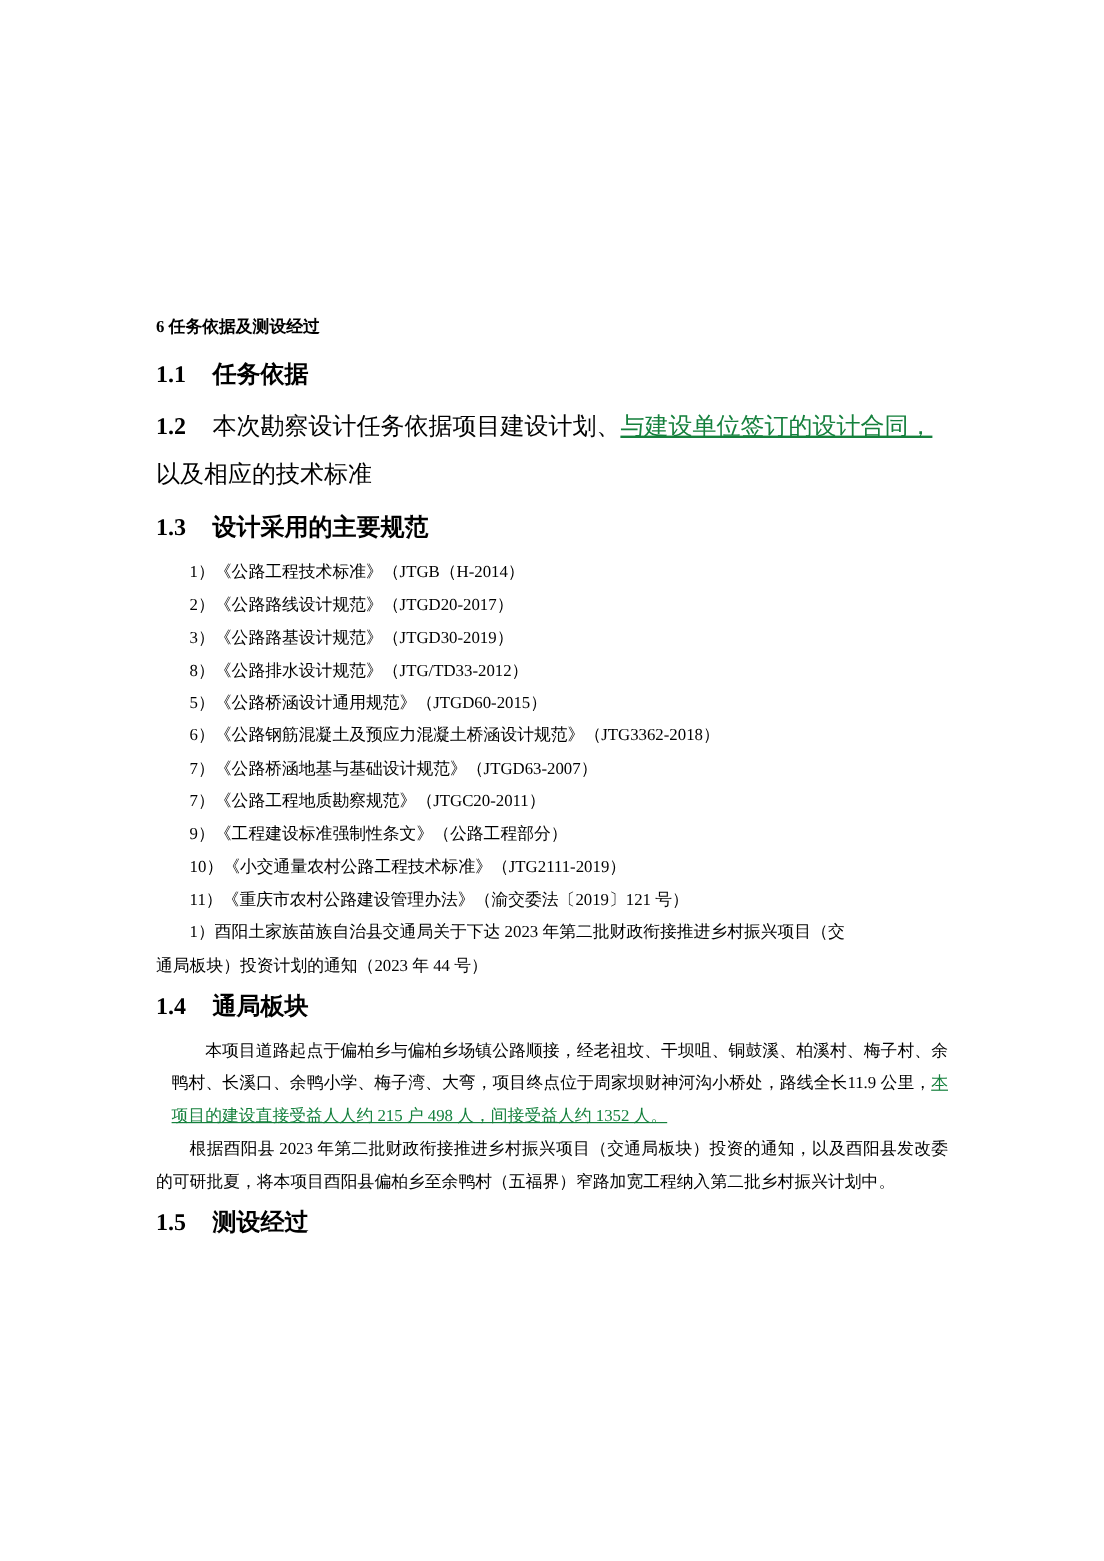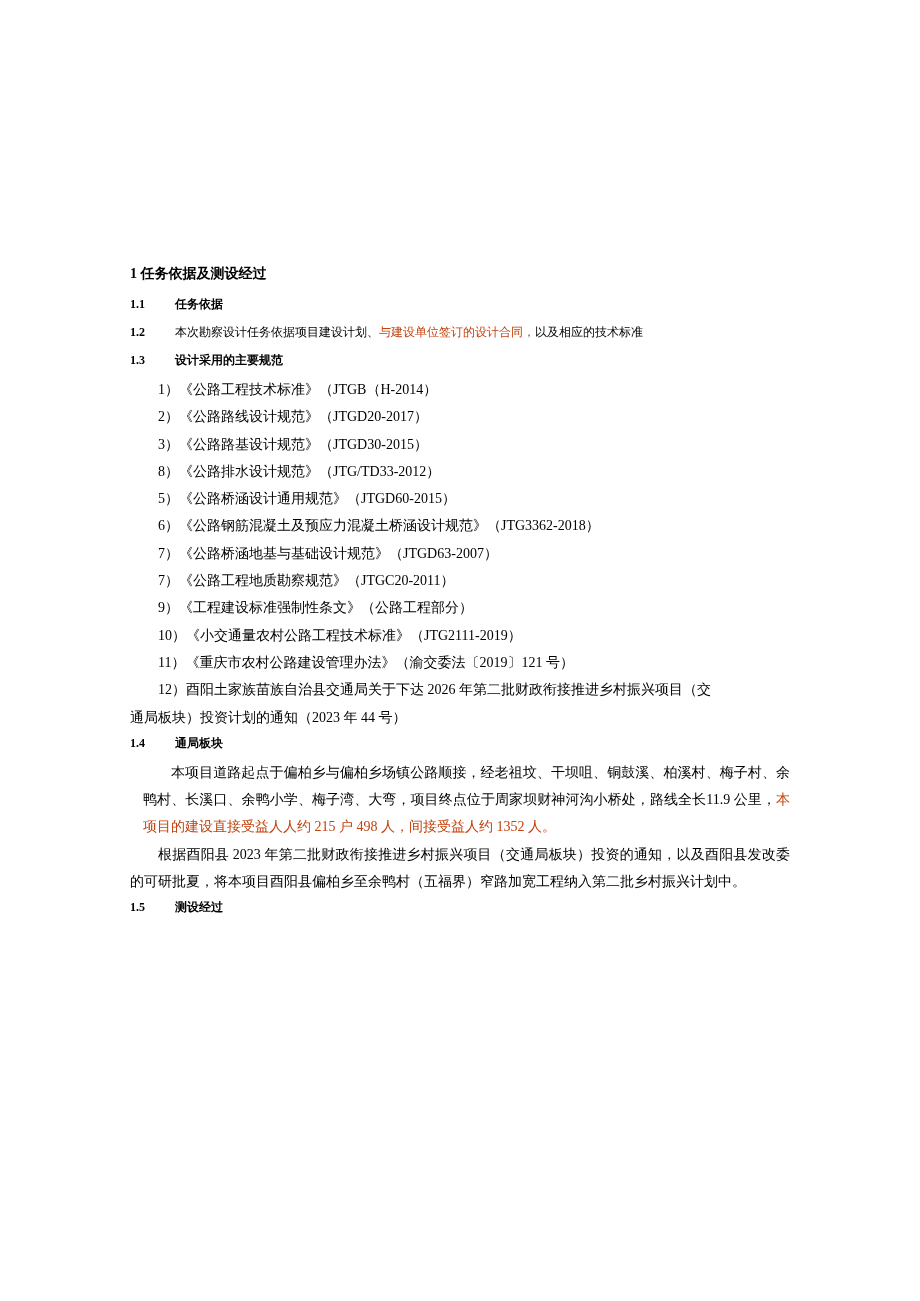"1 任务依据及测设经过" div.h1 { text: 1 -> 6 }
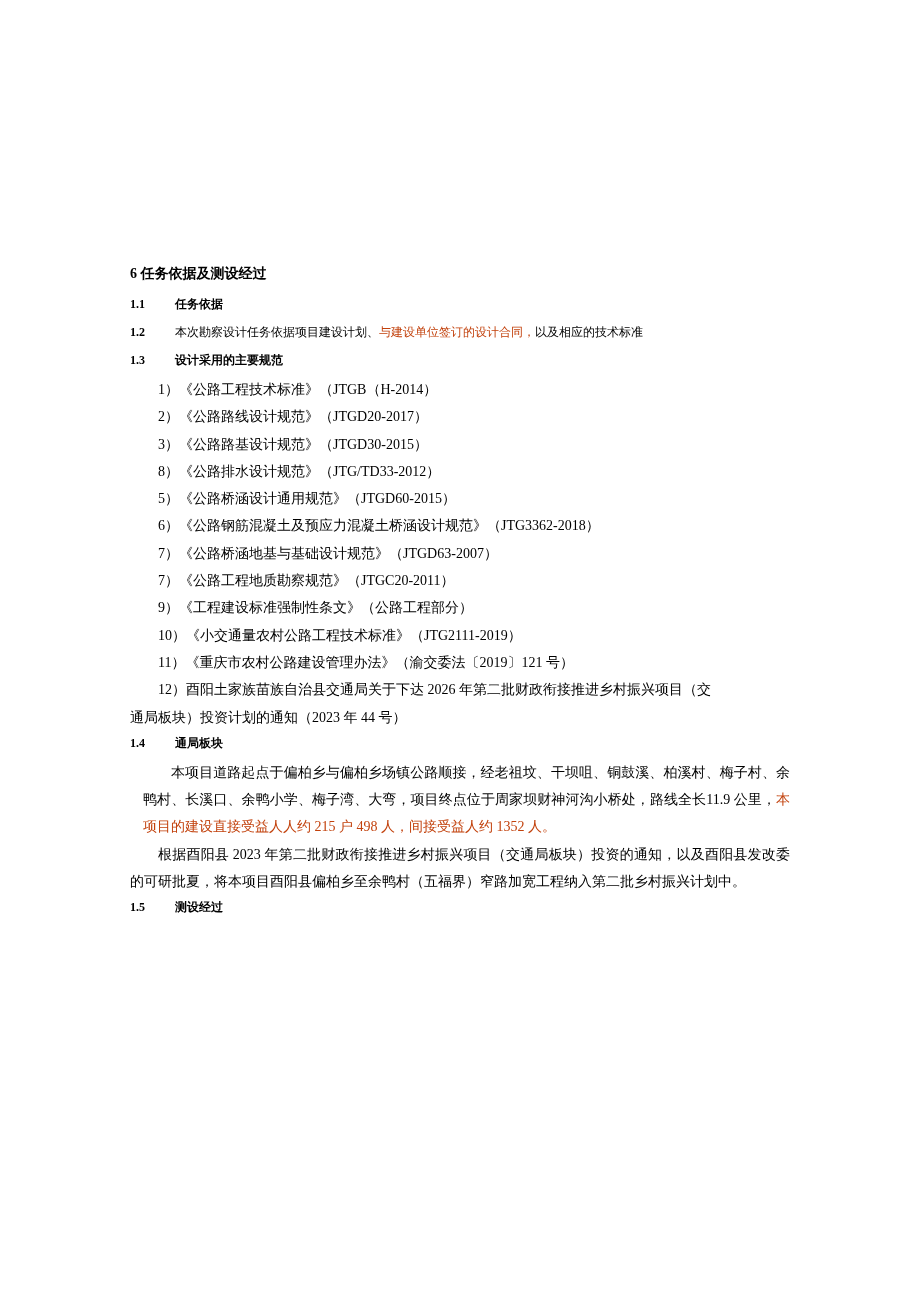"1.1 任务依据" .h2 { font-size: 12px -> 20px }
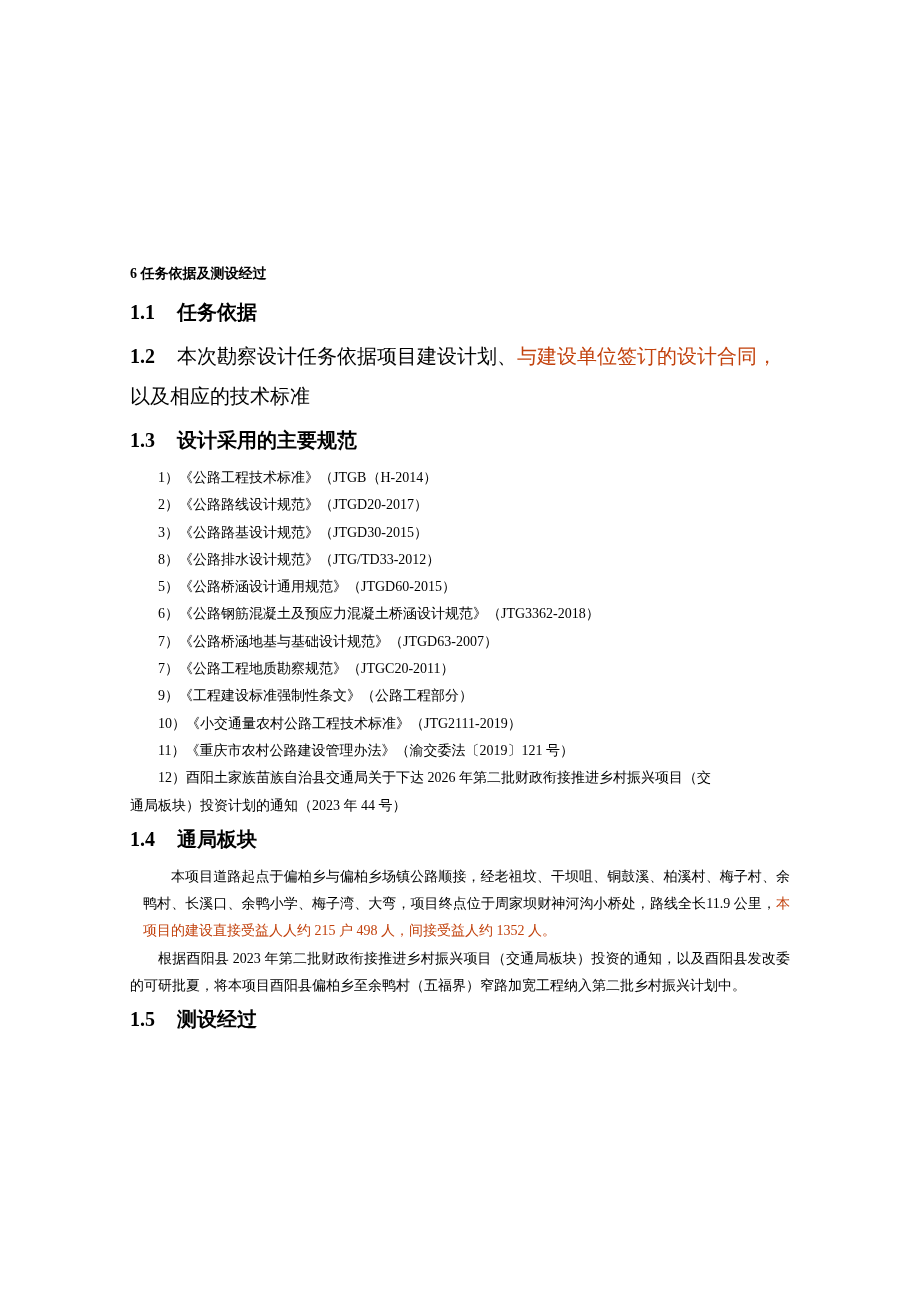"与建设单位签订的设计合同，" .red-text { color: #c2410c -> #15803d; text-decoration: none -> underline }
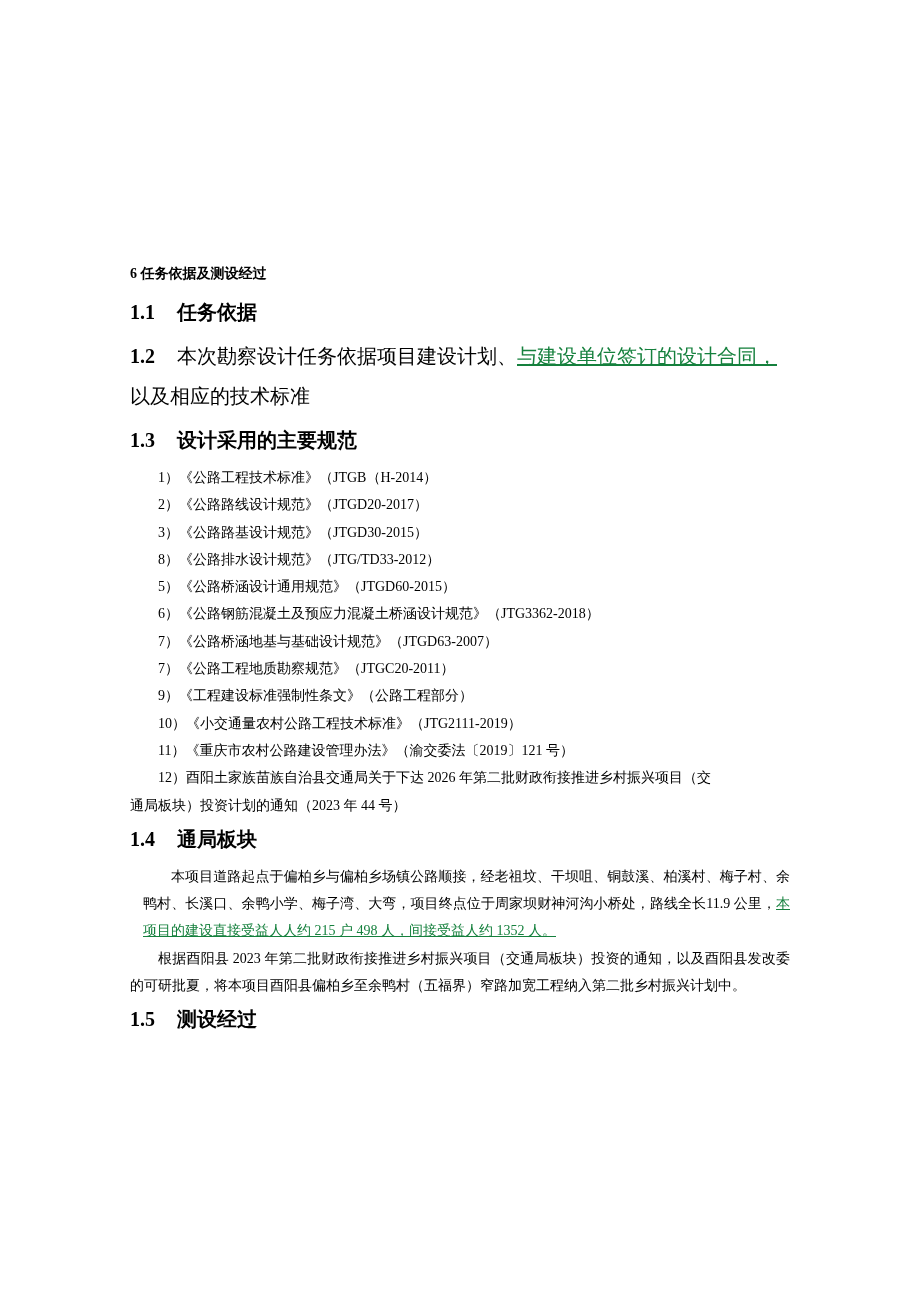"3）《公路路基设计规范》（JTGD30-2015）" div.list-item { text: JTGD30-2015 -> JTGD30-2019 }
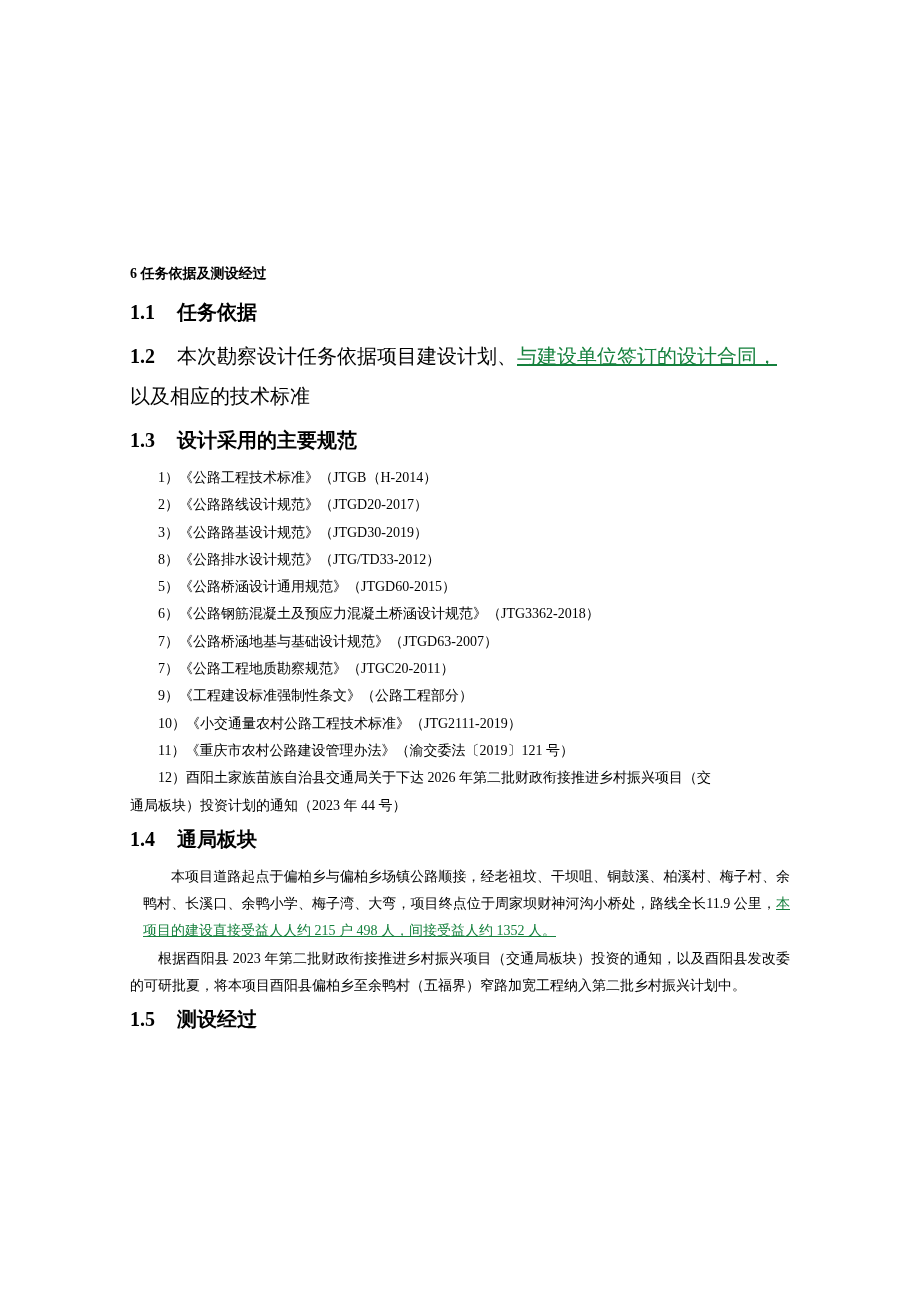"12）酉阳土家族苗族自治县交通局关于下达 2026" div.list-item { text: 12）酉阳土家族苗族自治县交通局关于下达 2026 -> 1）酉阳土家族苗族自治县交通局关于下达 2023 }
